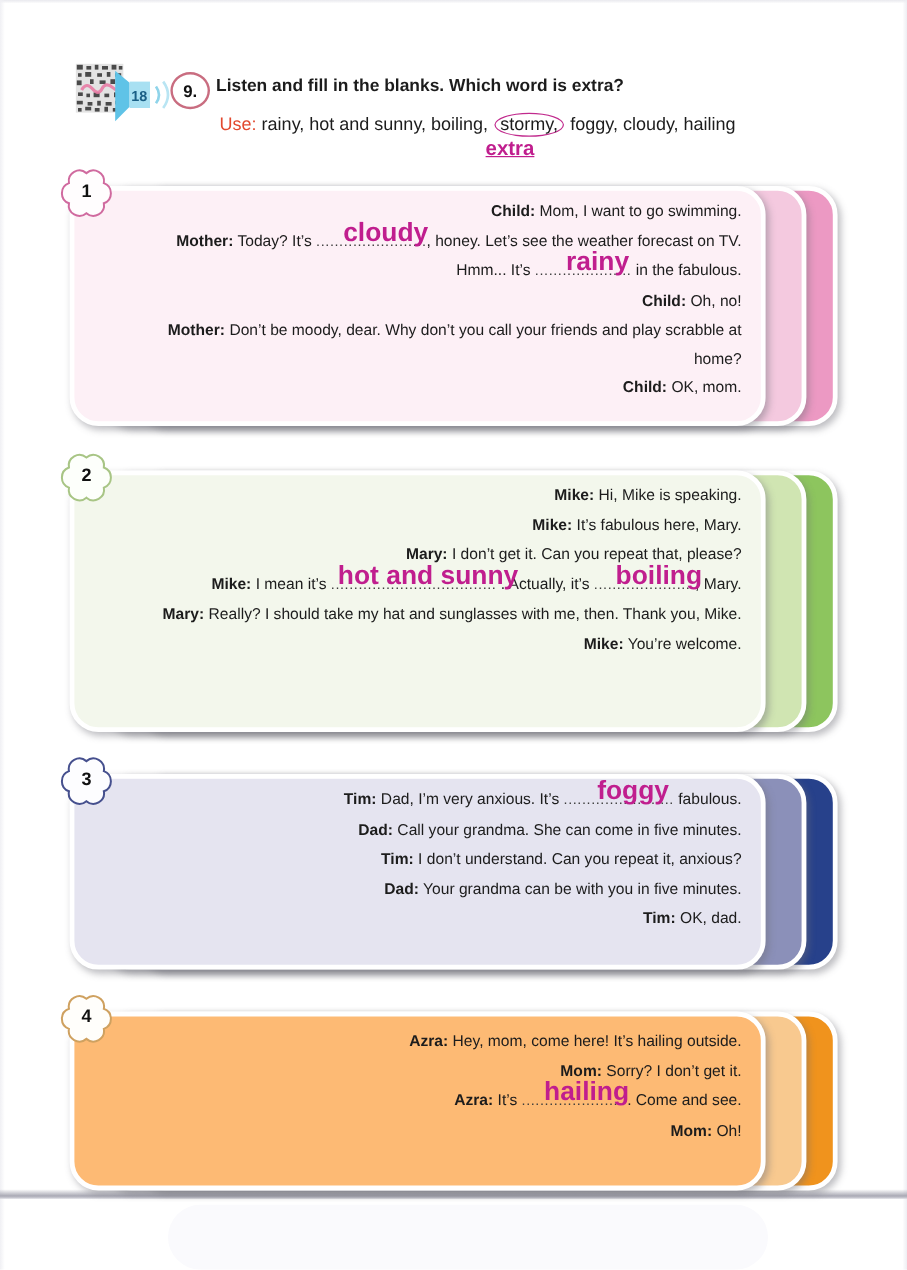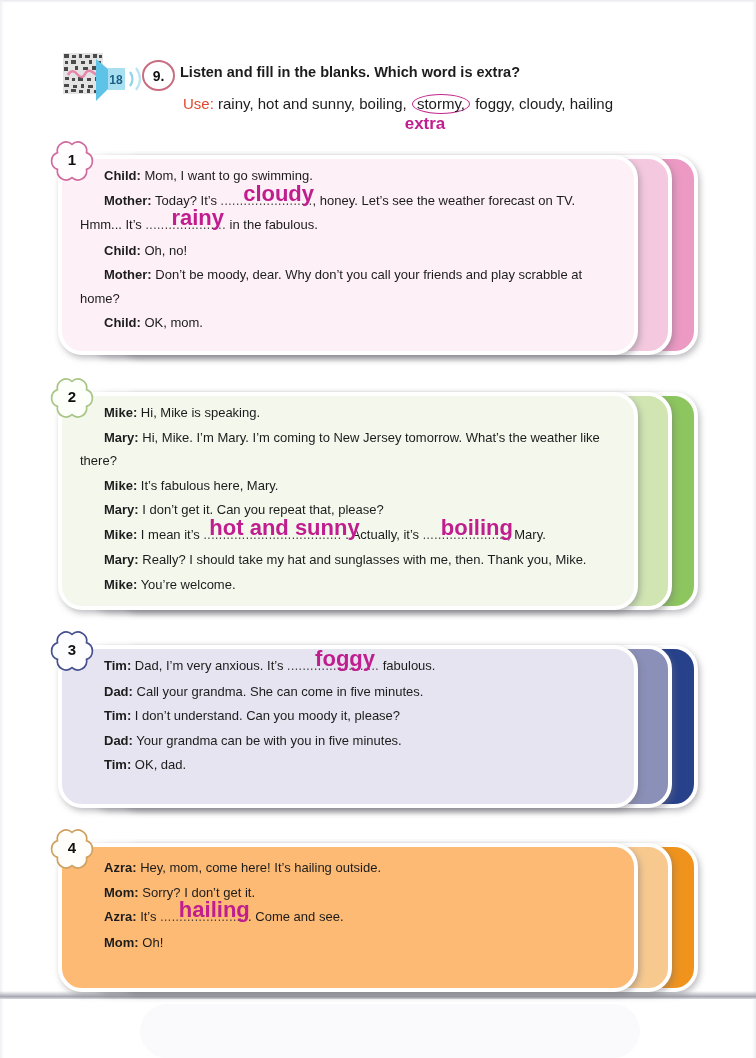"extra" .extra { text-decoration: none -> underline }
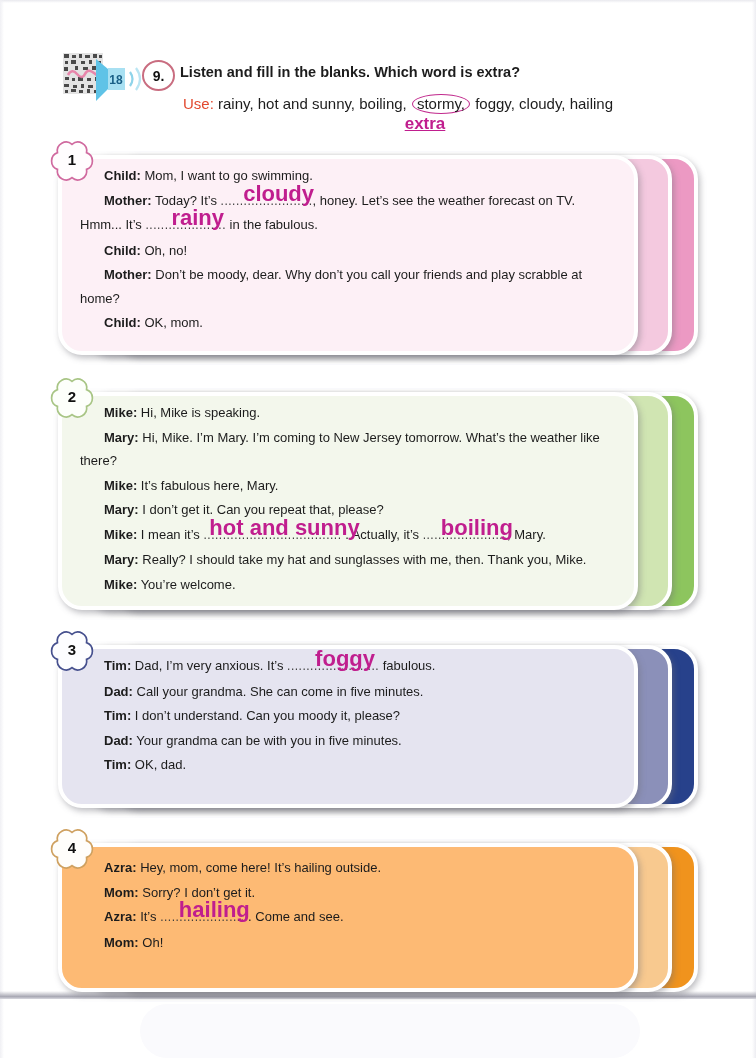"Child: Mom, I want to" .card p { text-align: none -> right }
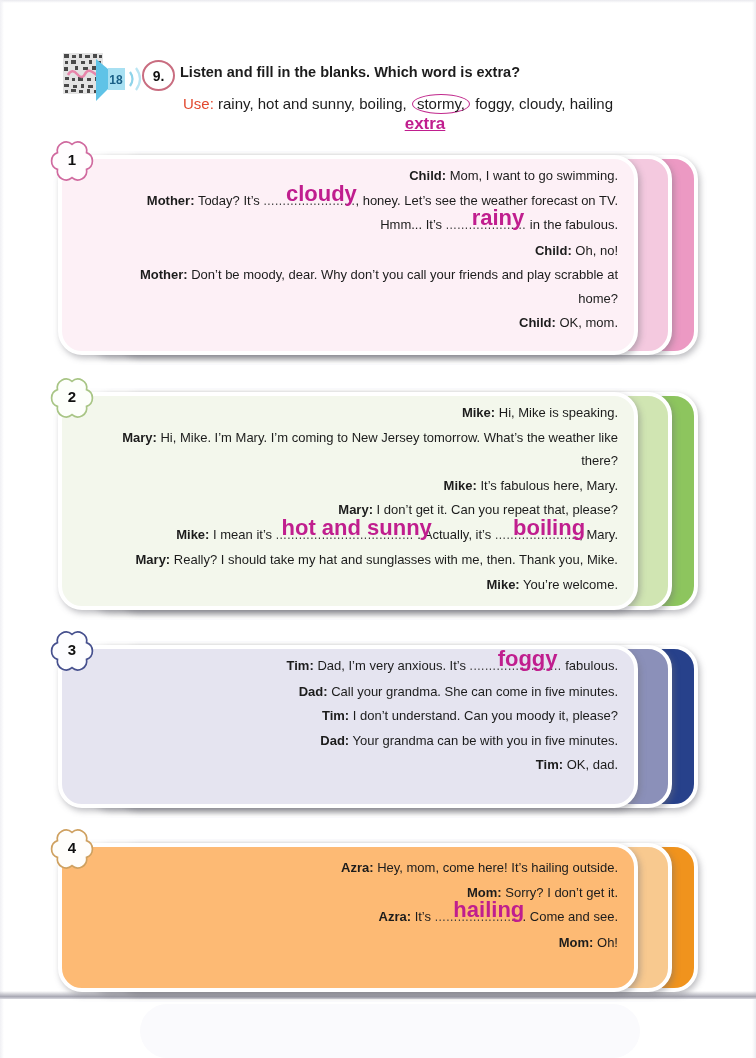"Mary: Hi, Mike. I’m Mary." p { html: <p><b>Mary:</b> <span>Hi, Mike. I’m Mary. I’m coming to New Jersey tomorrow. What’s the weather like there?</span></p> -> none }
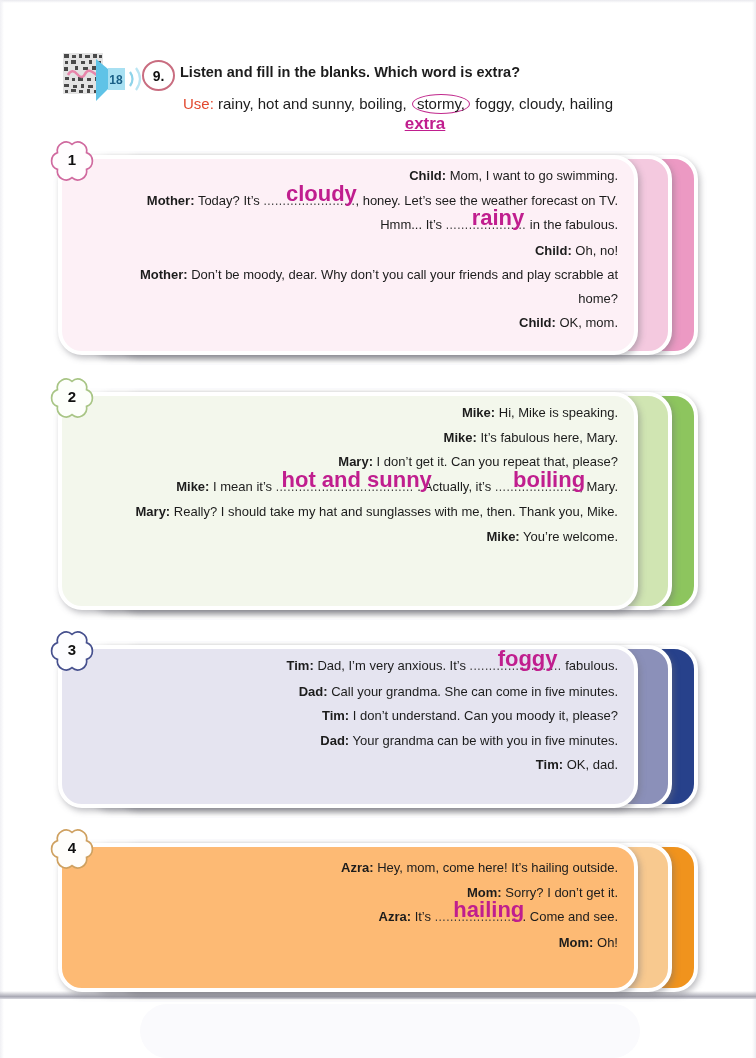"I don’t understand. Can you" span { text: moody it, please -> repeat it, anxious }
